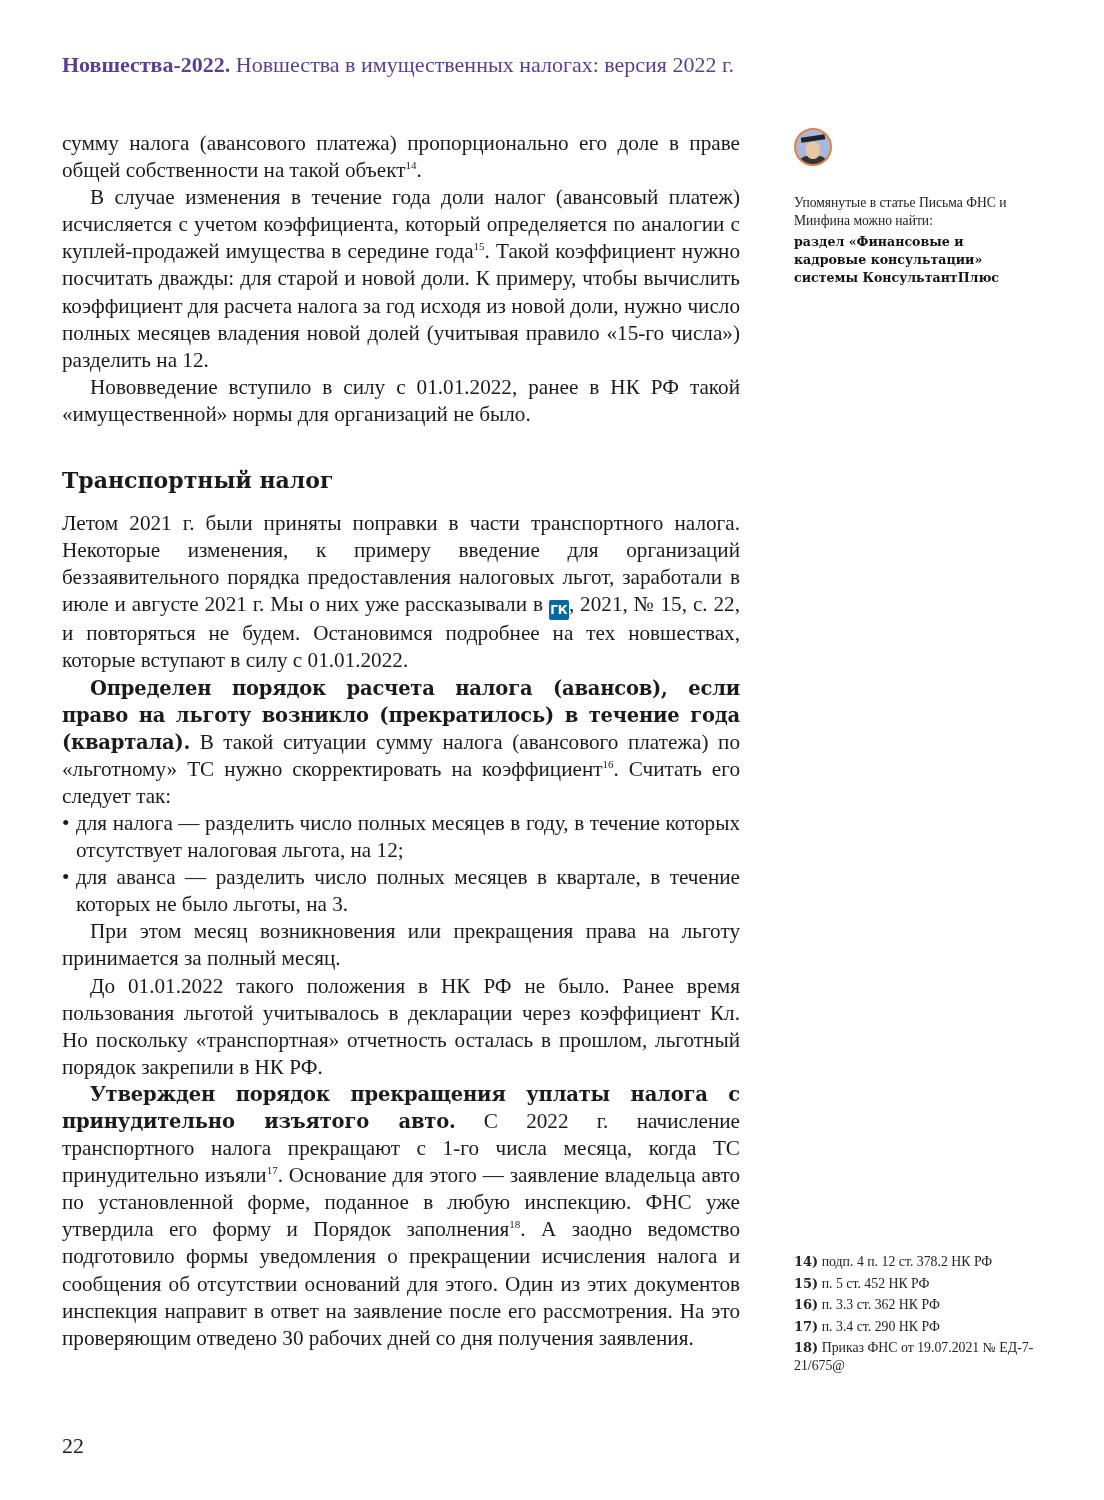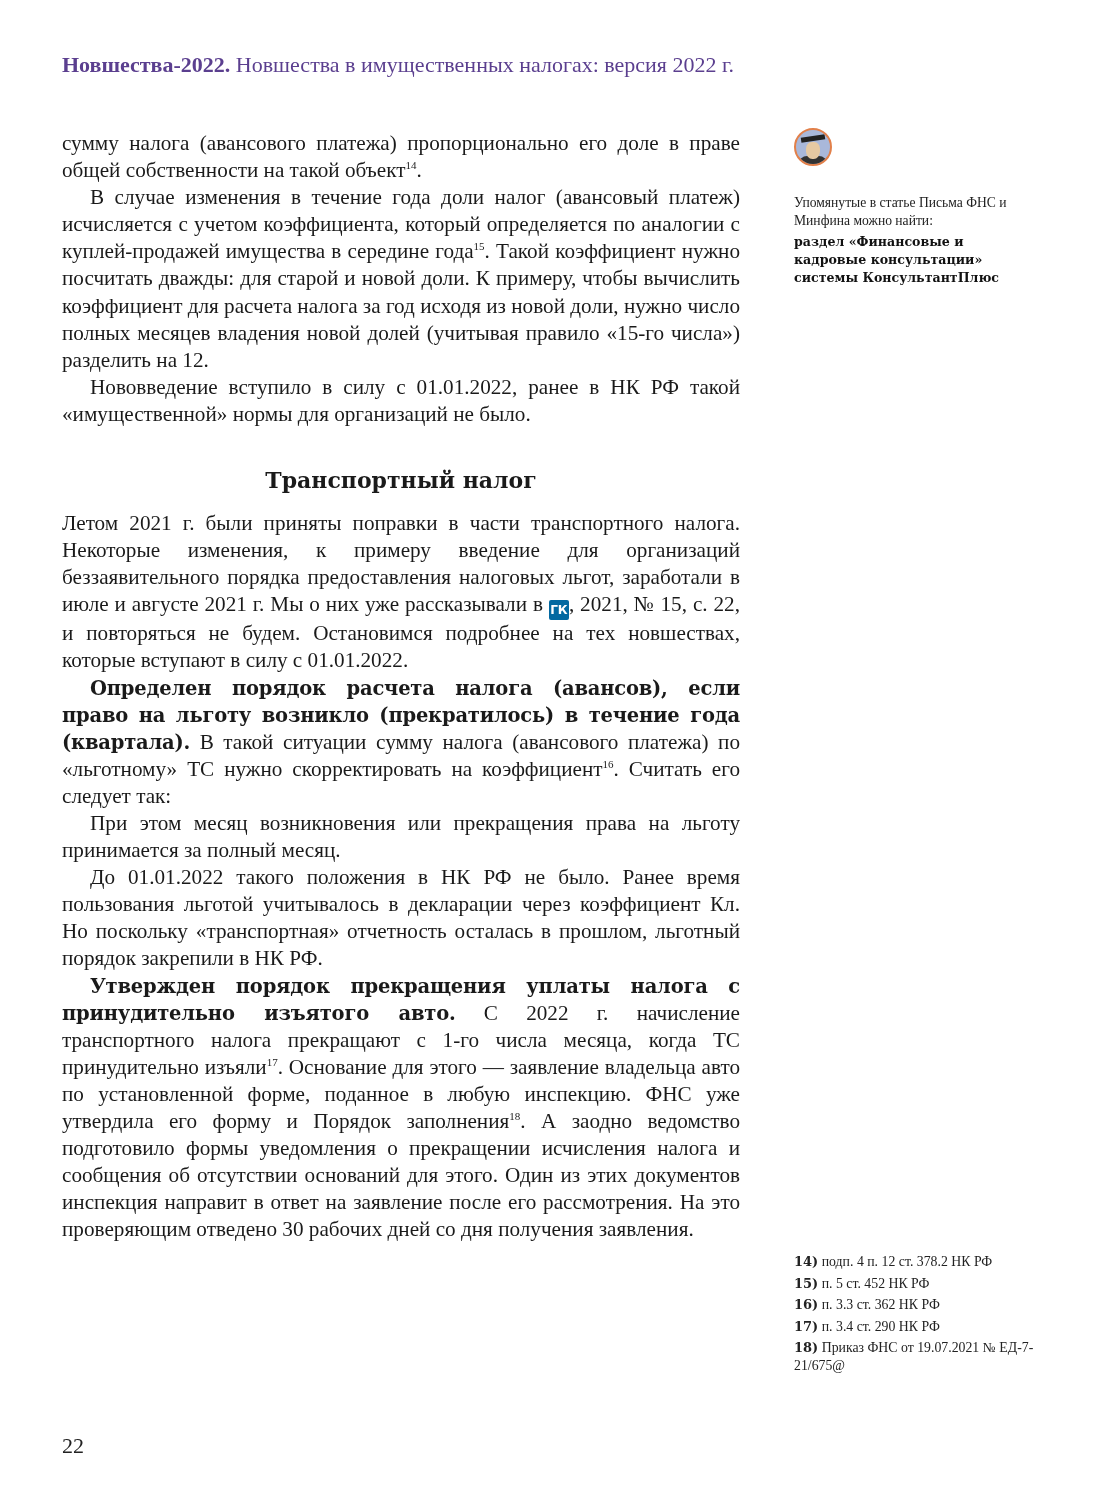"Транспортный налог" .main h2 { text-align: center -> left }
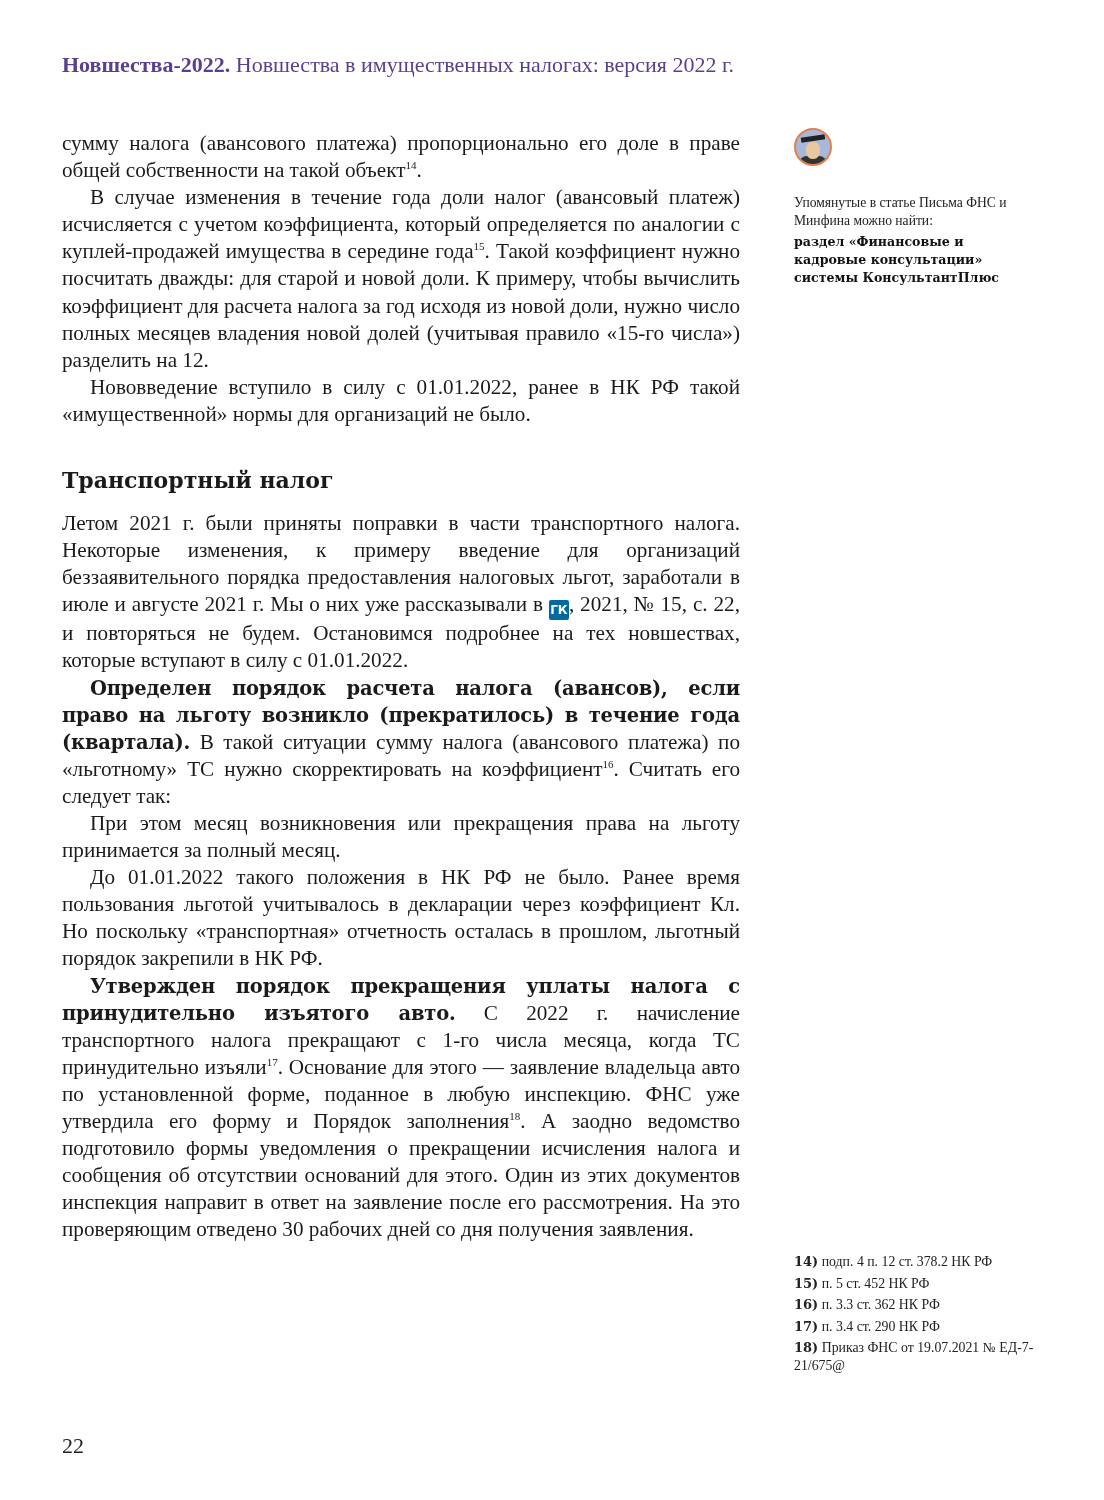"для налога — разделить число" ul { html: none -> <ul> <li>для налога — разделить число полных месяцев в году, в течение которых отсутствует налоговая льгота, на 12;</li> <li>для аванса — разделить число полных месяцев в квартале, в течение которых не было льготы, на 3.</li> </ul> }
